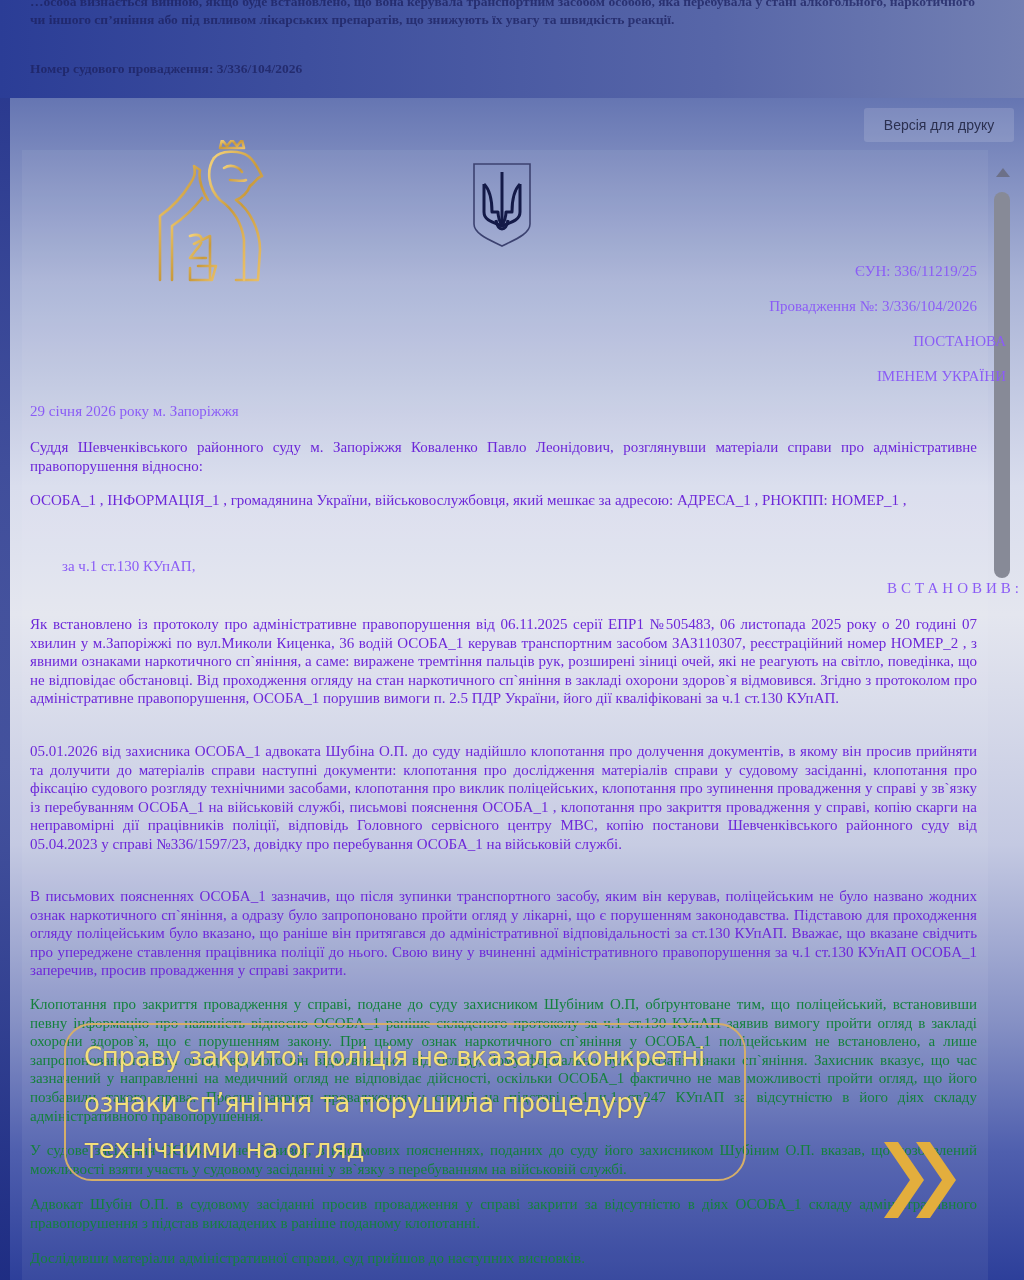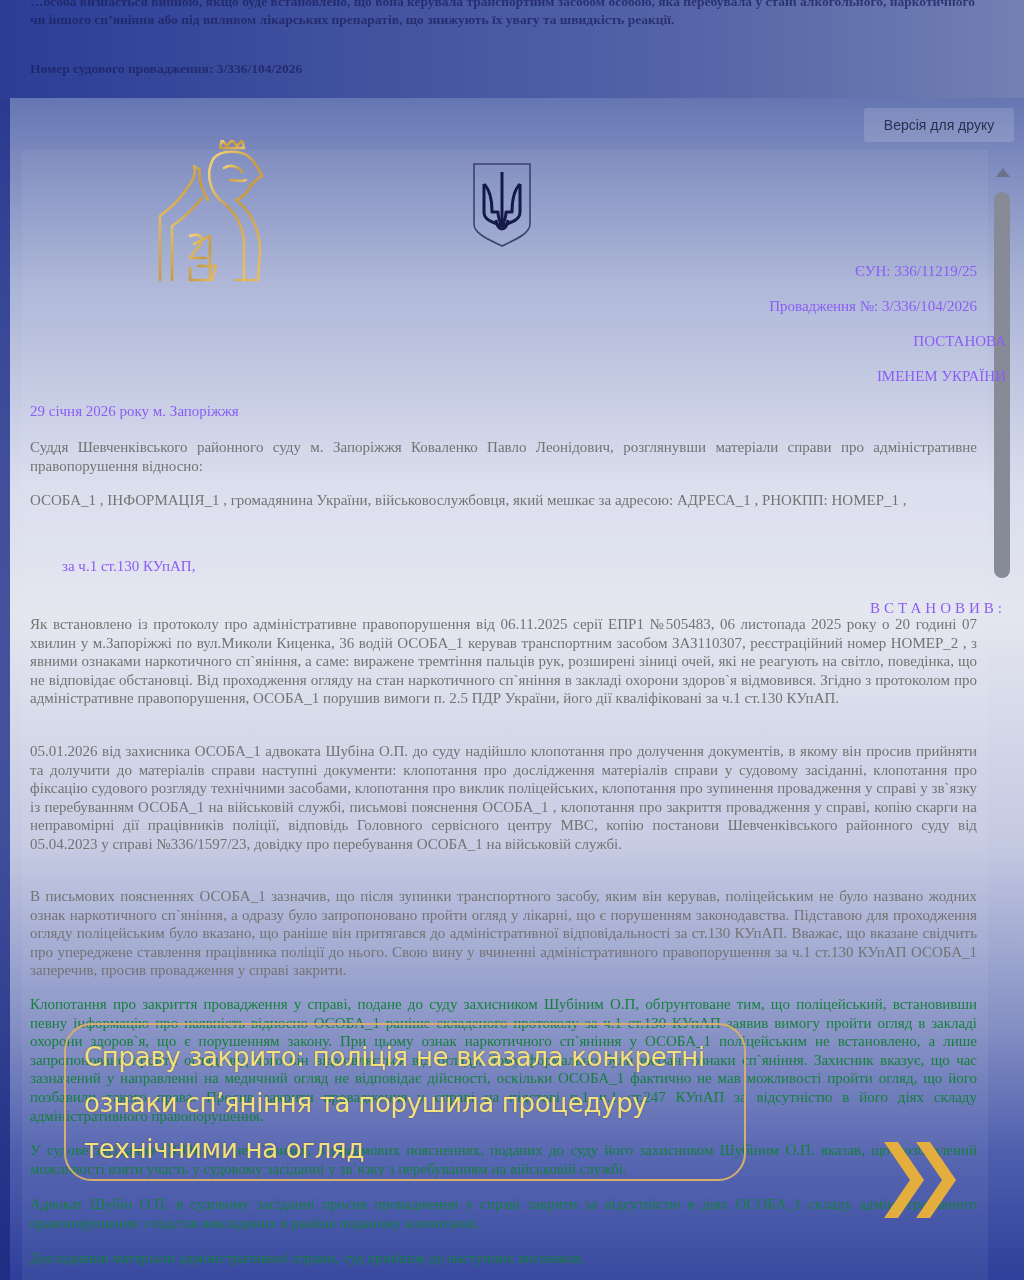"Суддя Шевченківського районного суду м." .p { color: #737373 -> #6d28d9 }
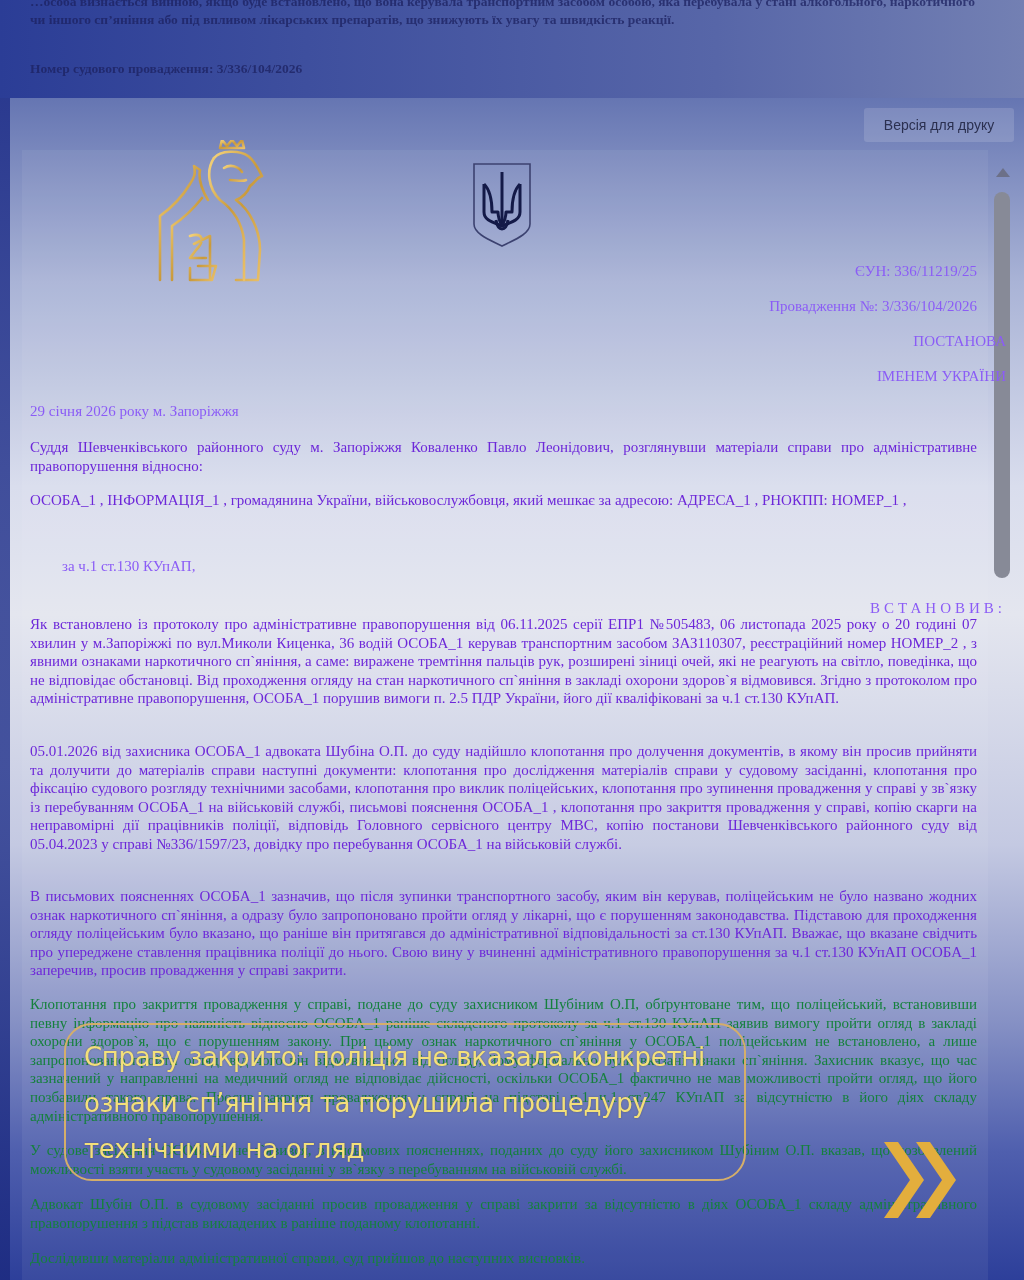"ВСТАНОВИВ:" div.t { margin-left: none -> 17px; top: 600px -> 580px }
